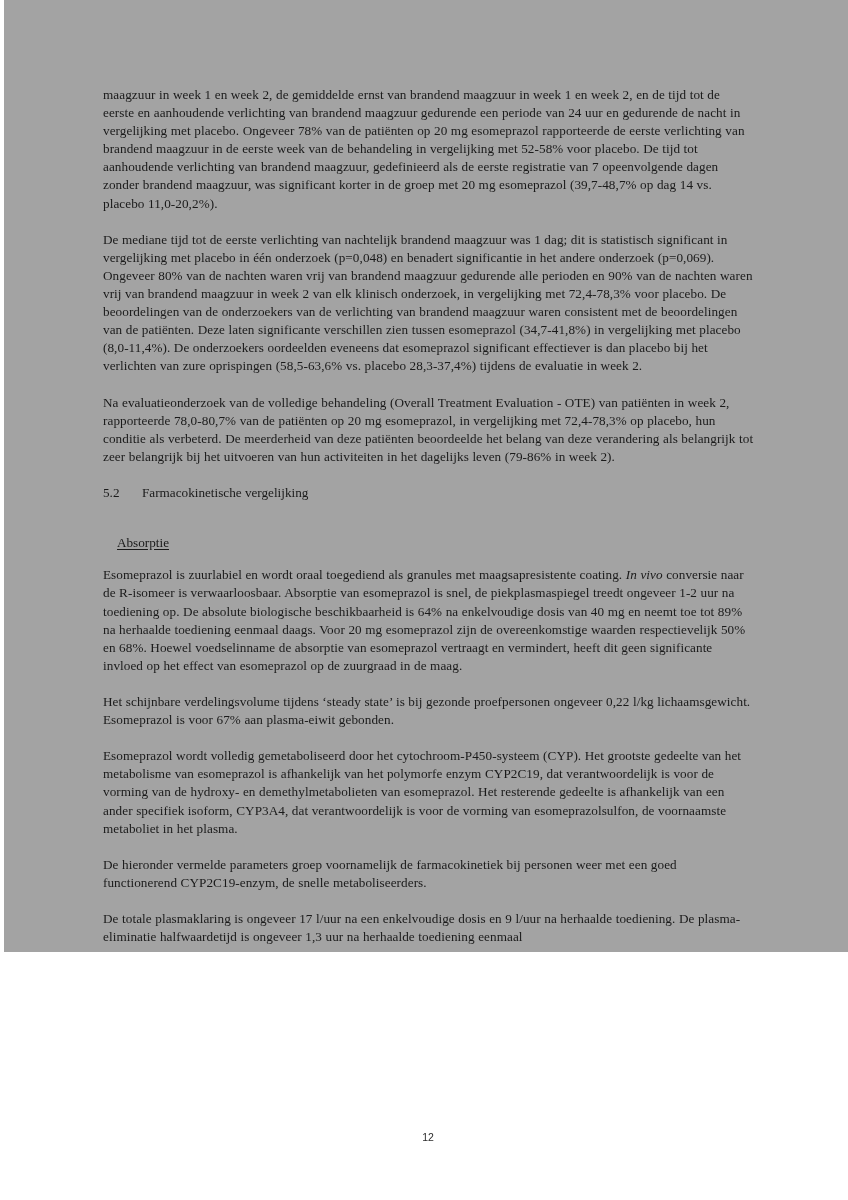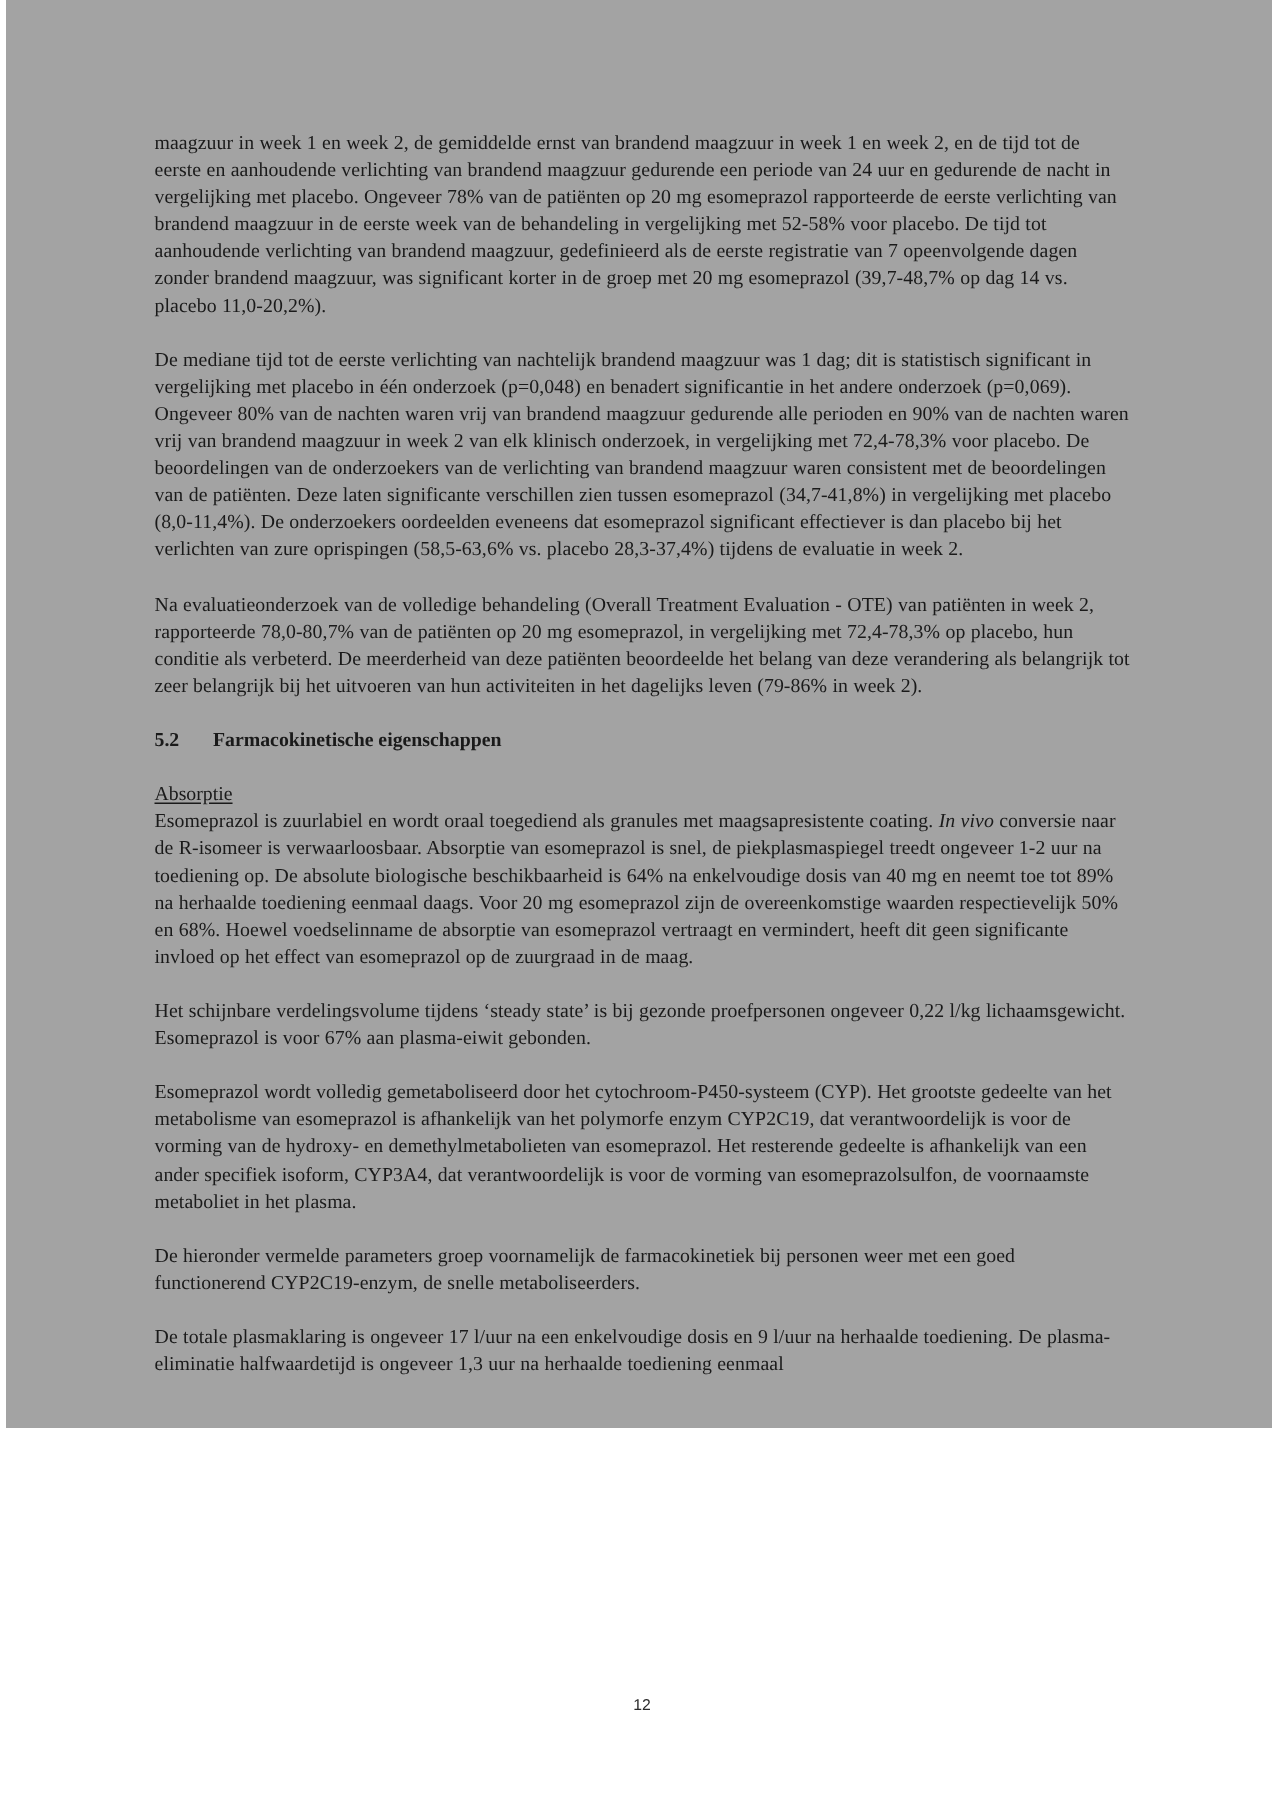"5.2" h2.section-heading { font-weight: bold -> normal }
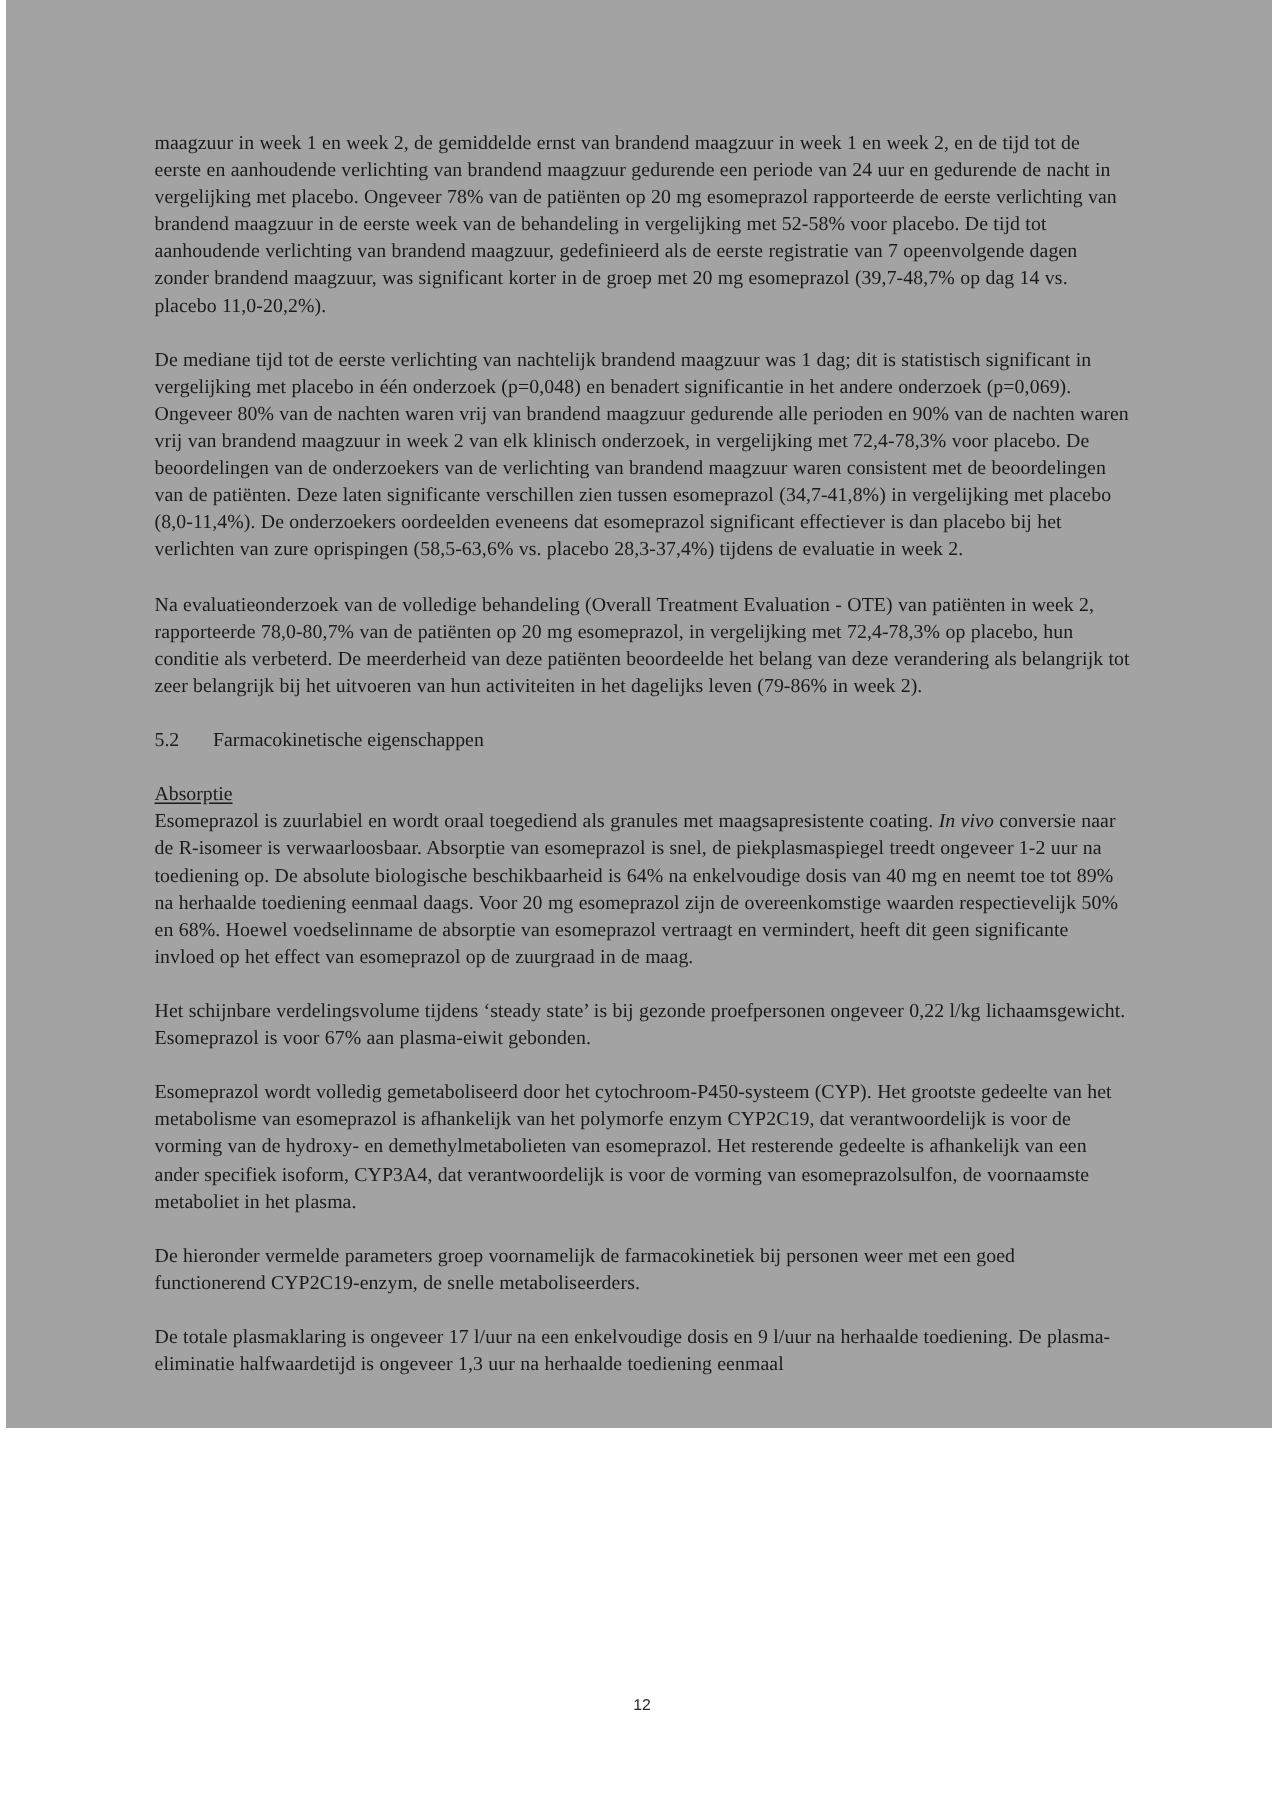"Farmacokinetische eigenschappen" span { text: eigenschappen -> vergelijking }
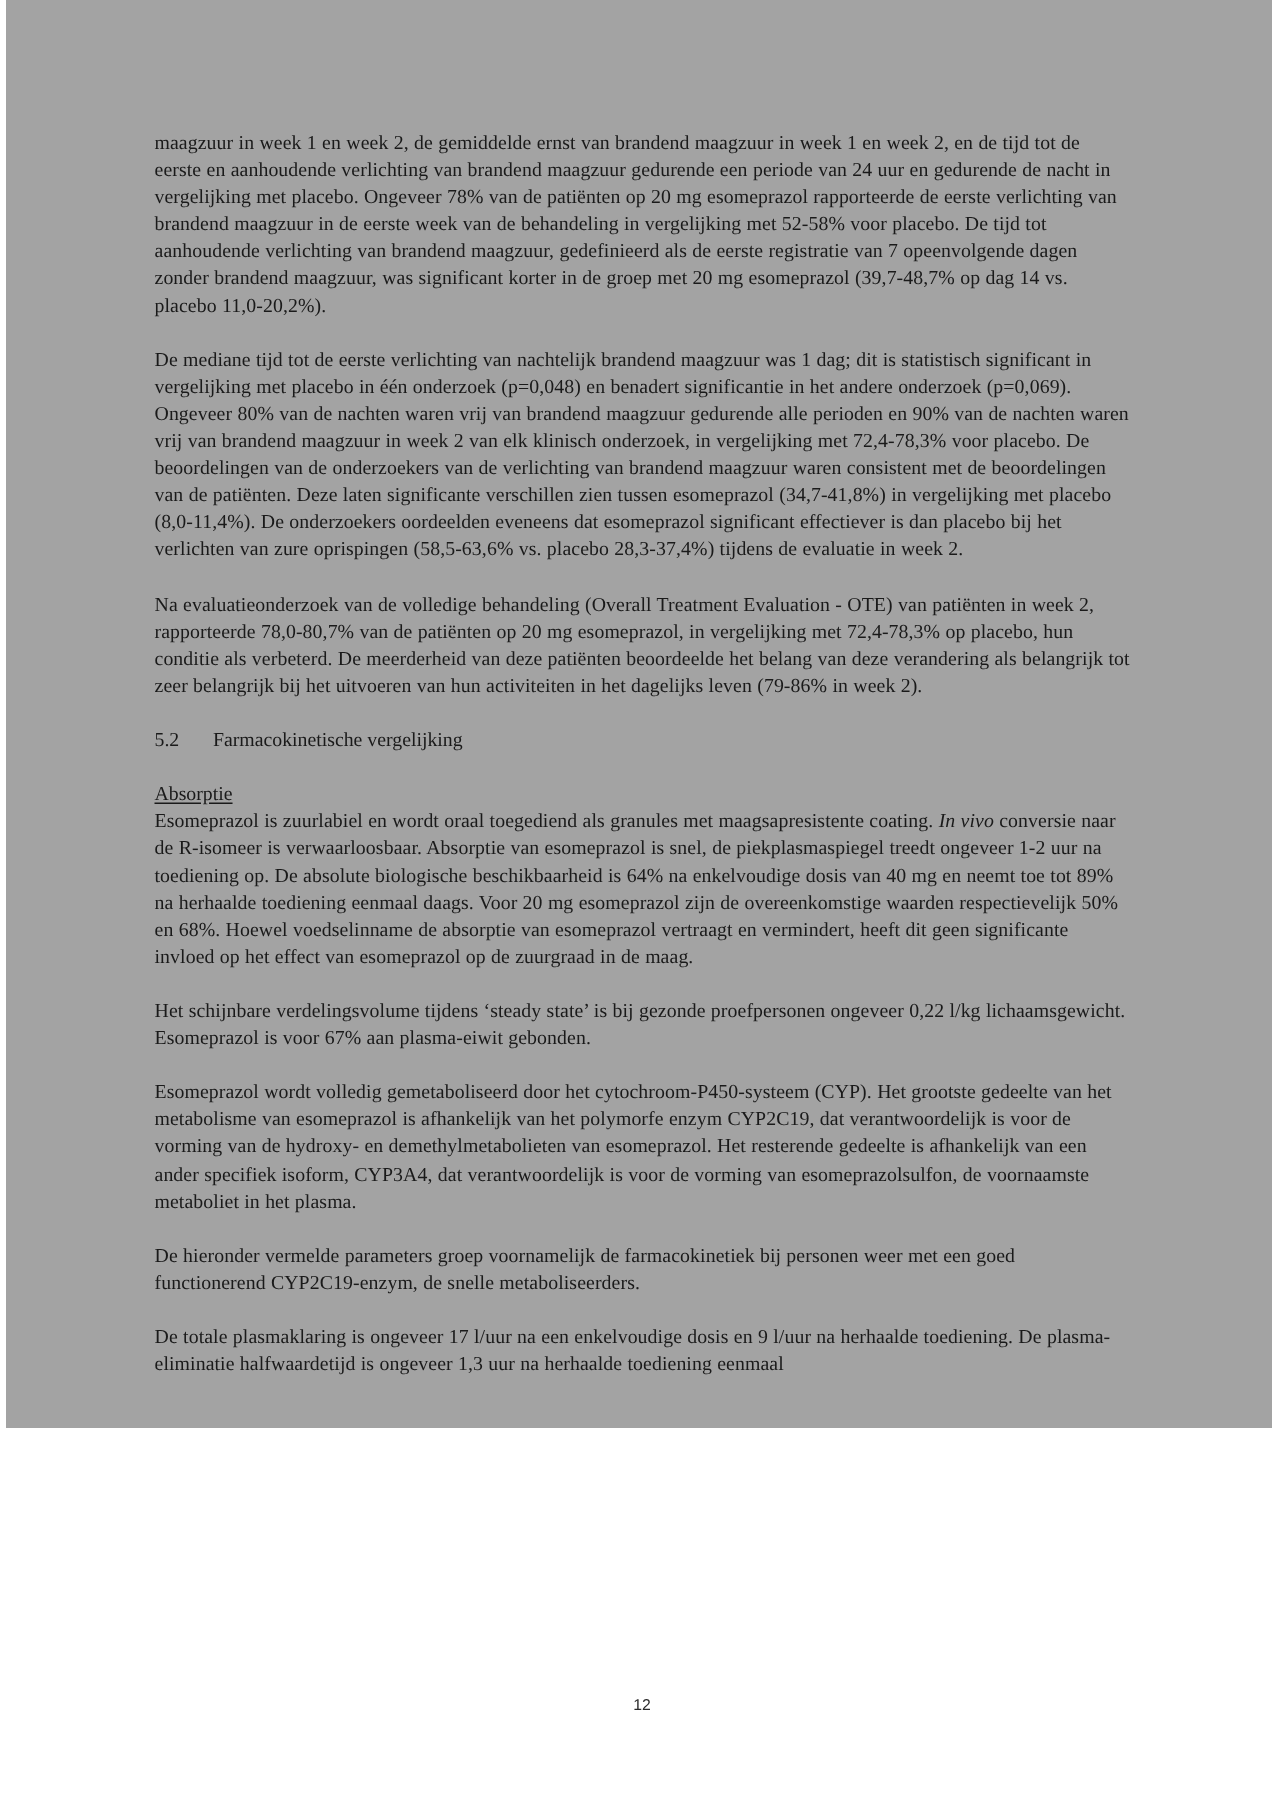"Absorptie" h3.sub-heading { margin: 0 -> 14px }
